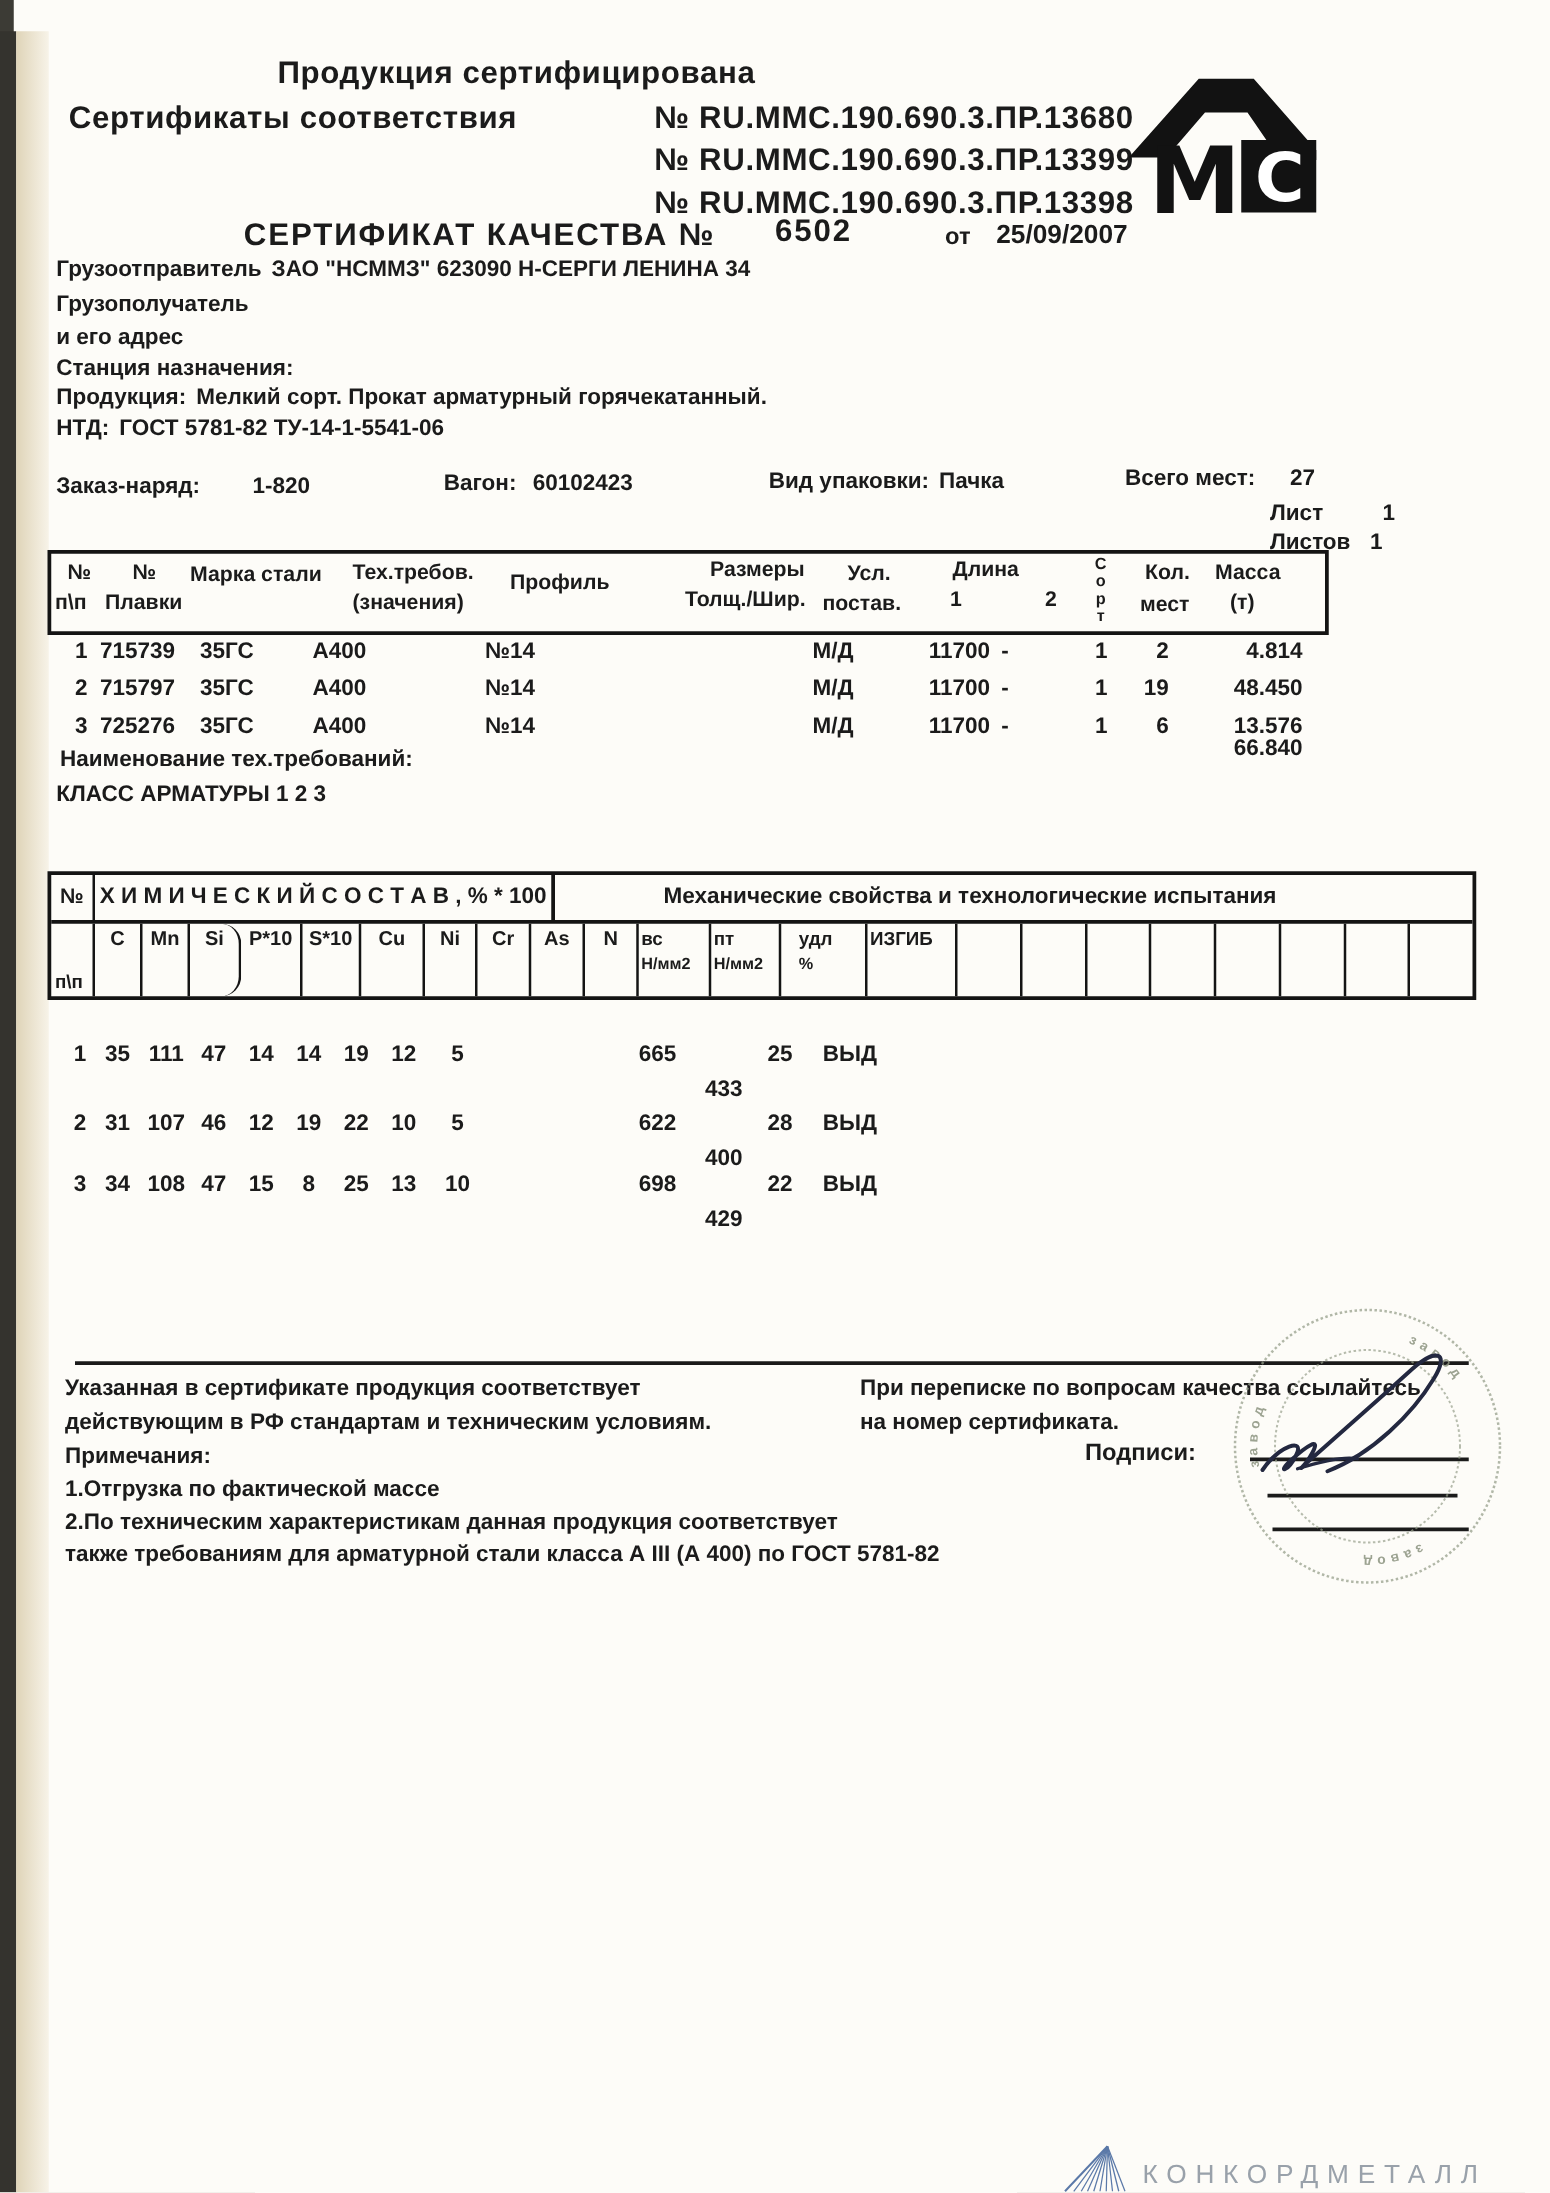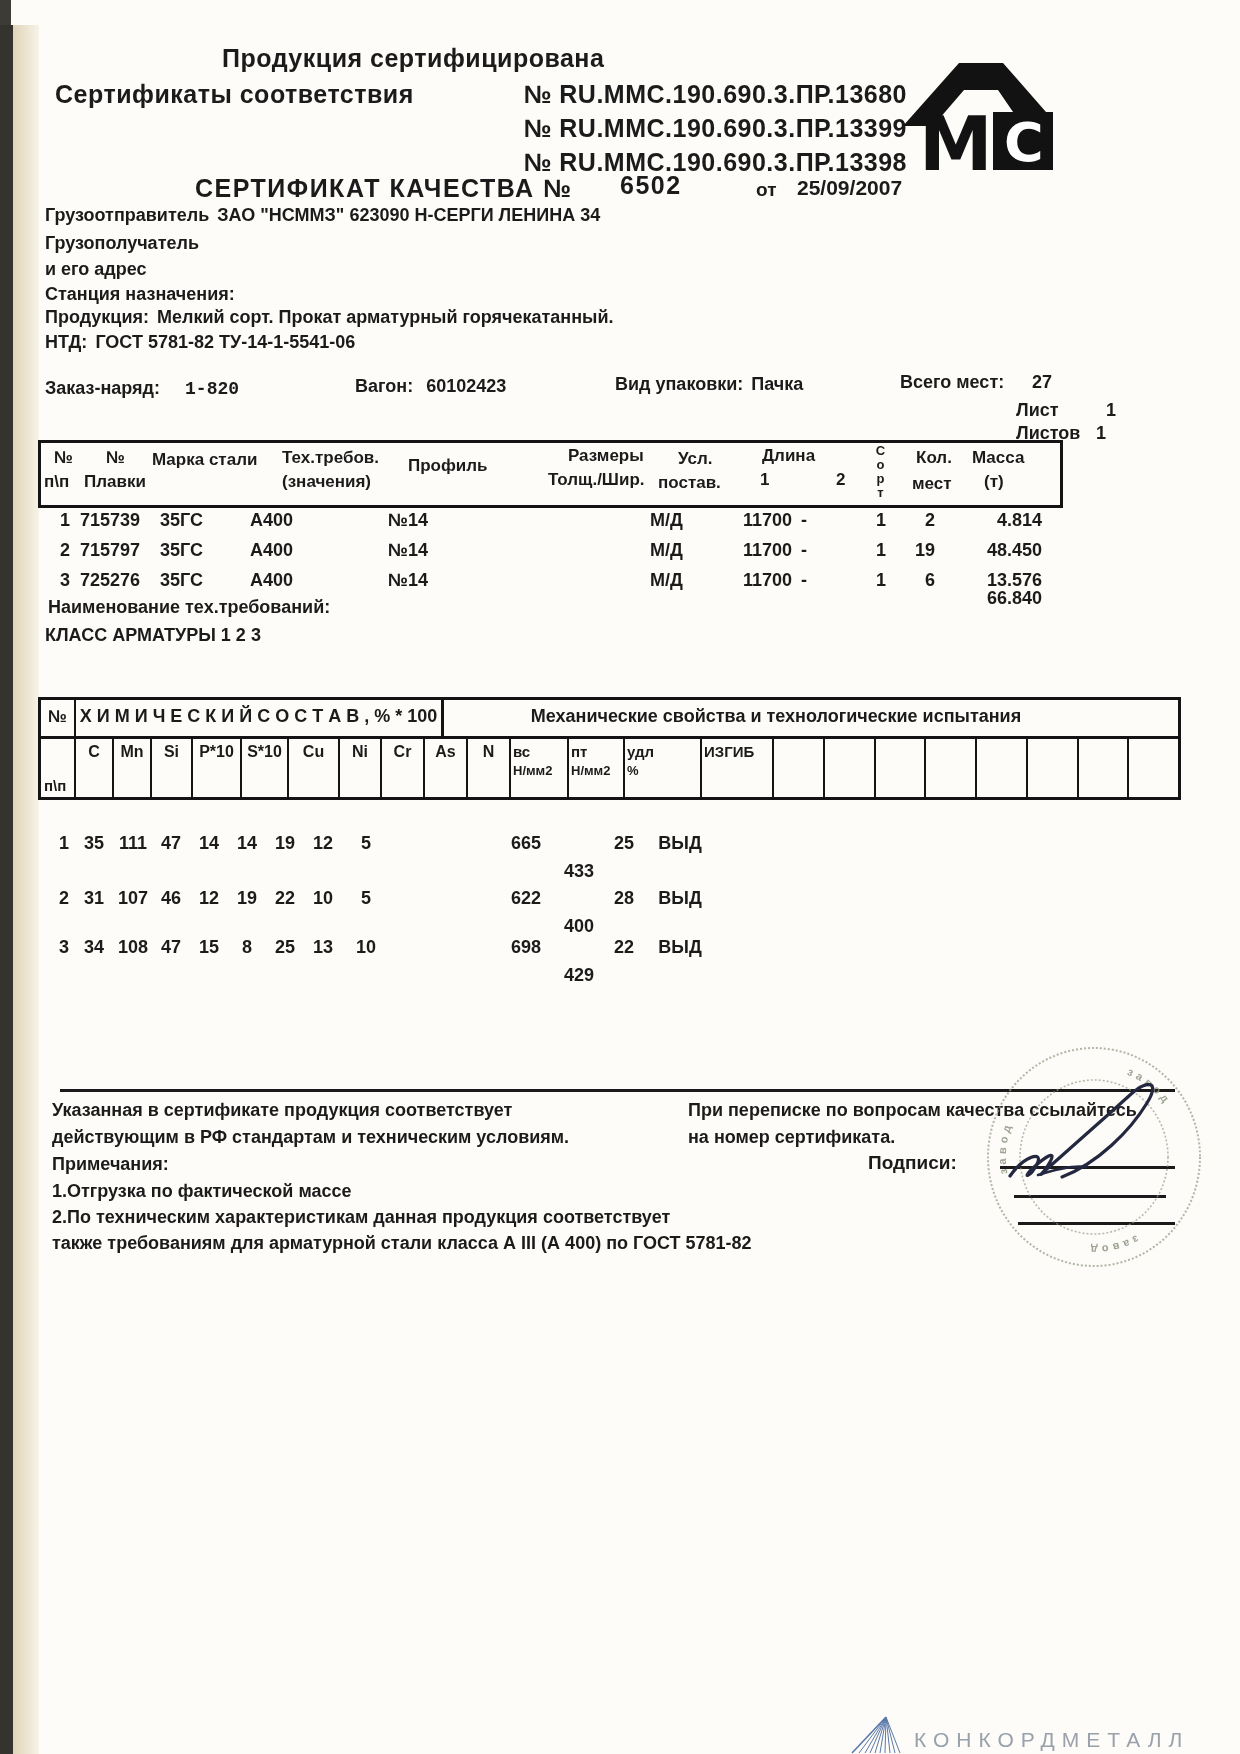"1-820" span { font-family: Liberation Mono, monospace -> none; margin-left: 12px -> 29px }
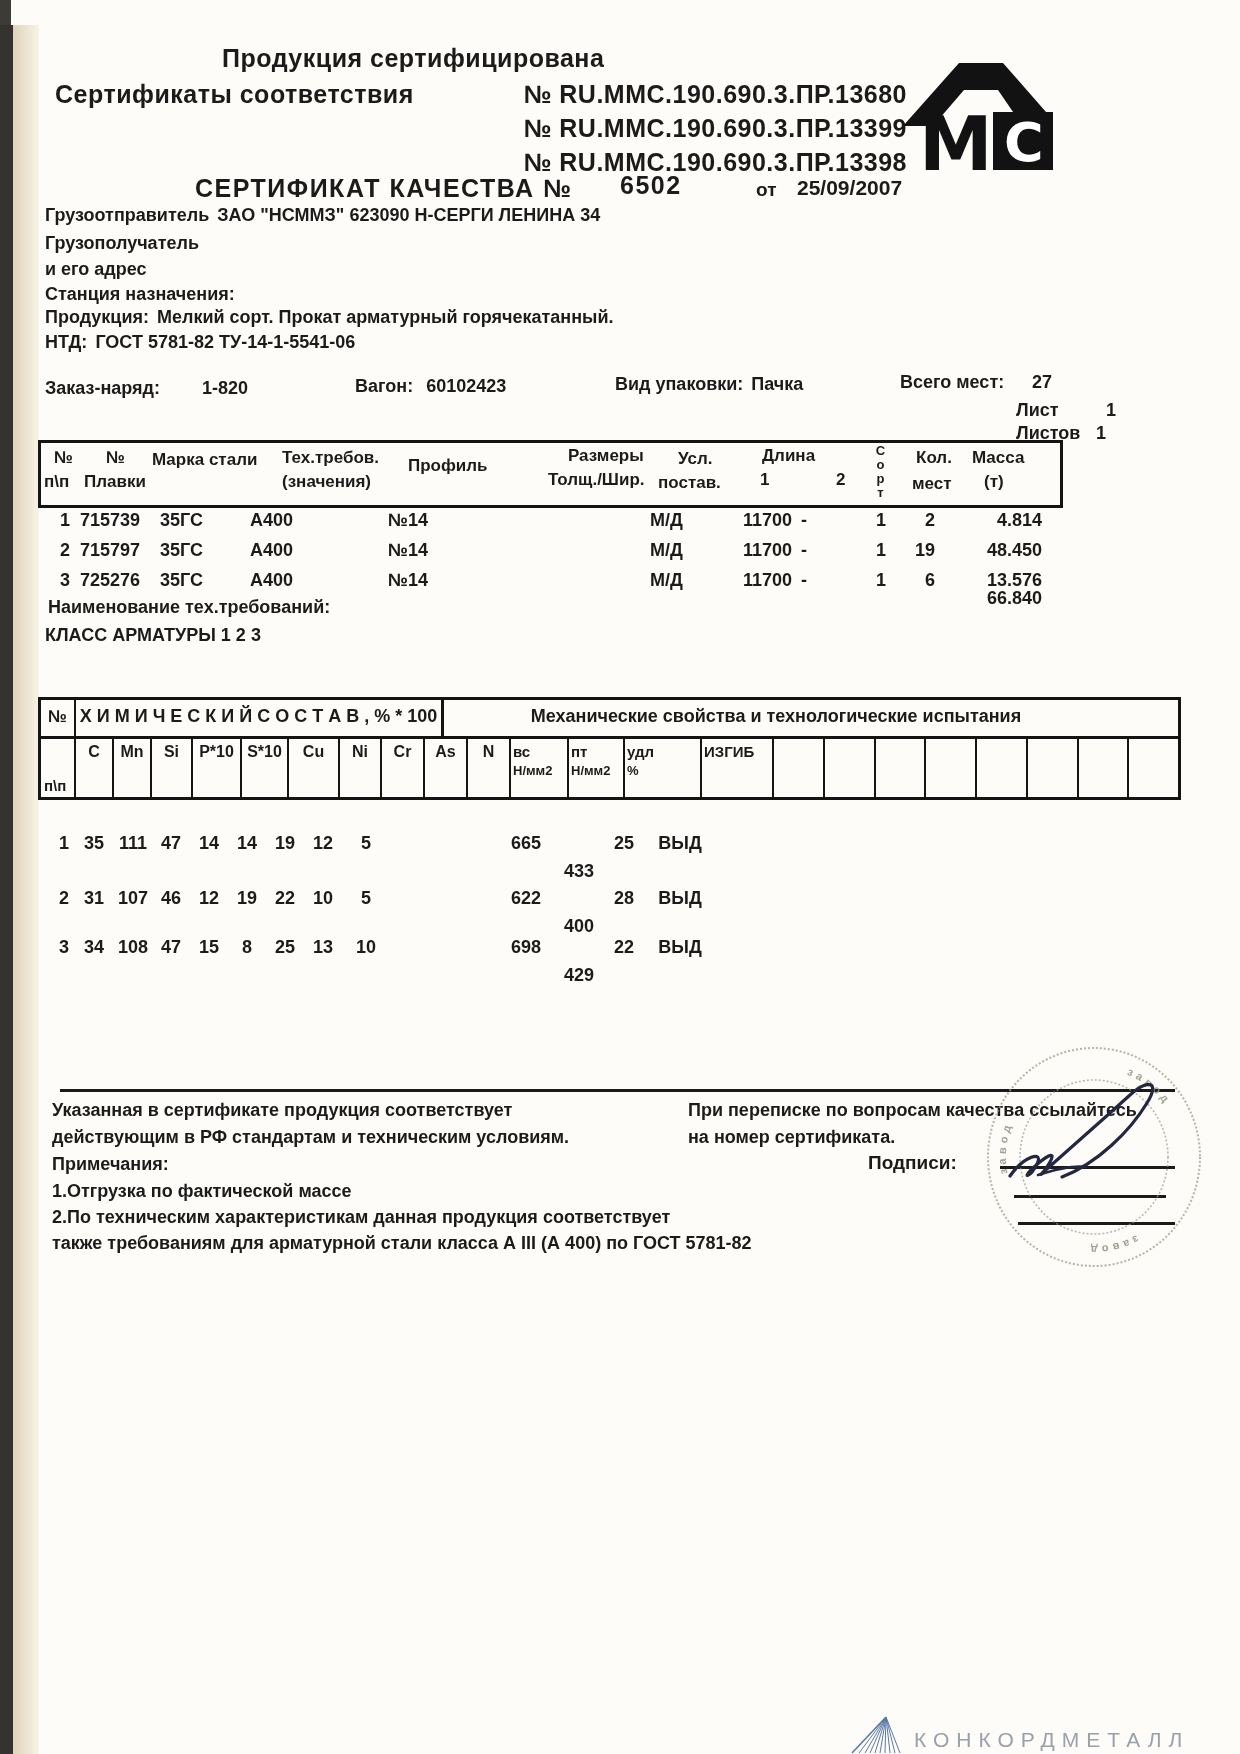"Si" div.t2cell { border-radius: none -> 16px }
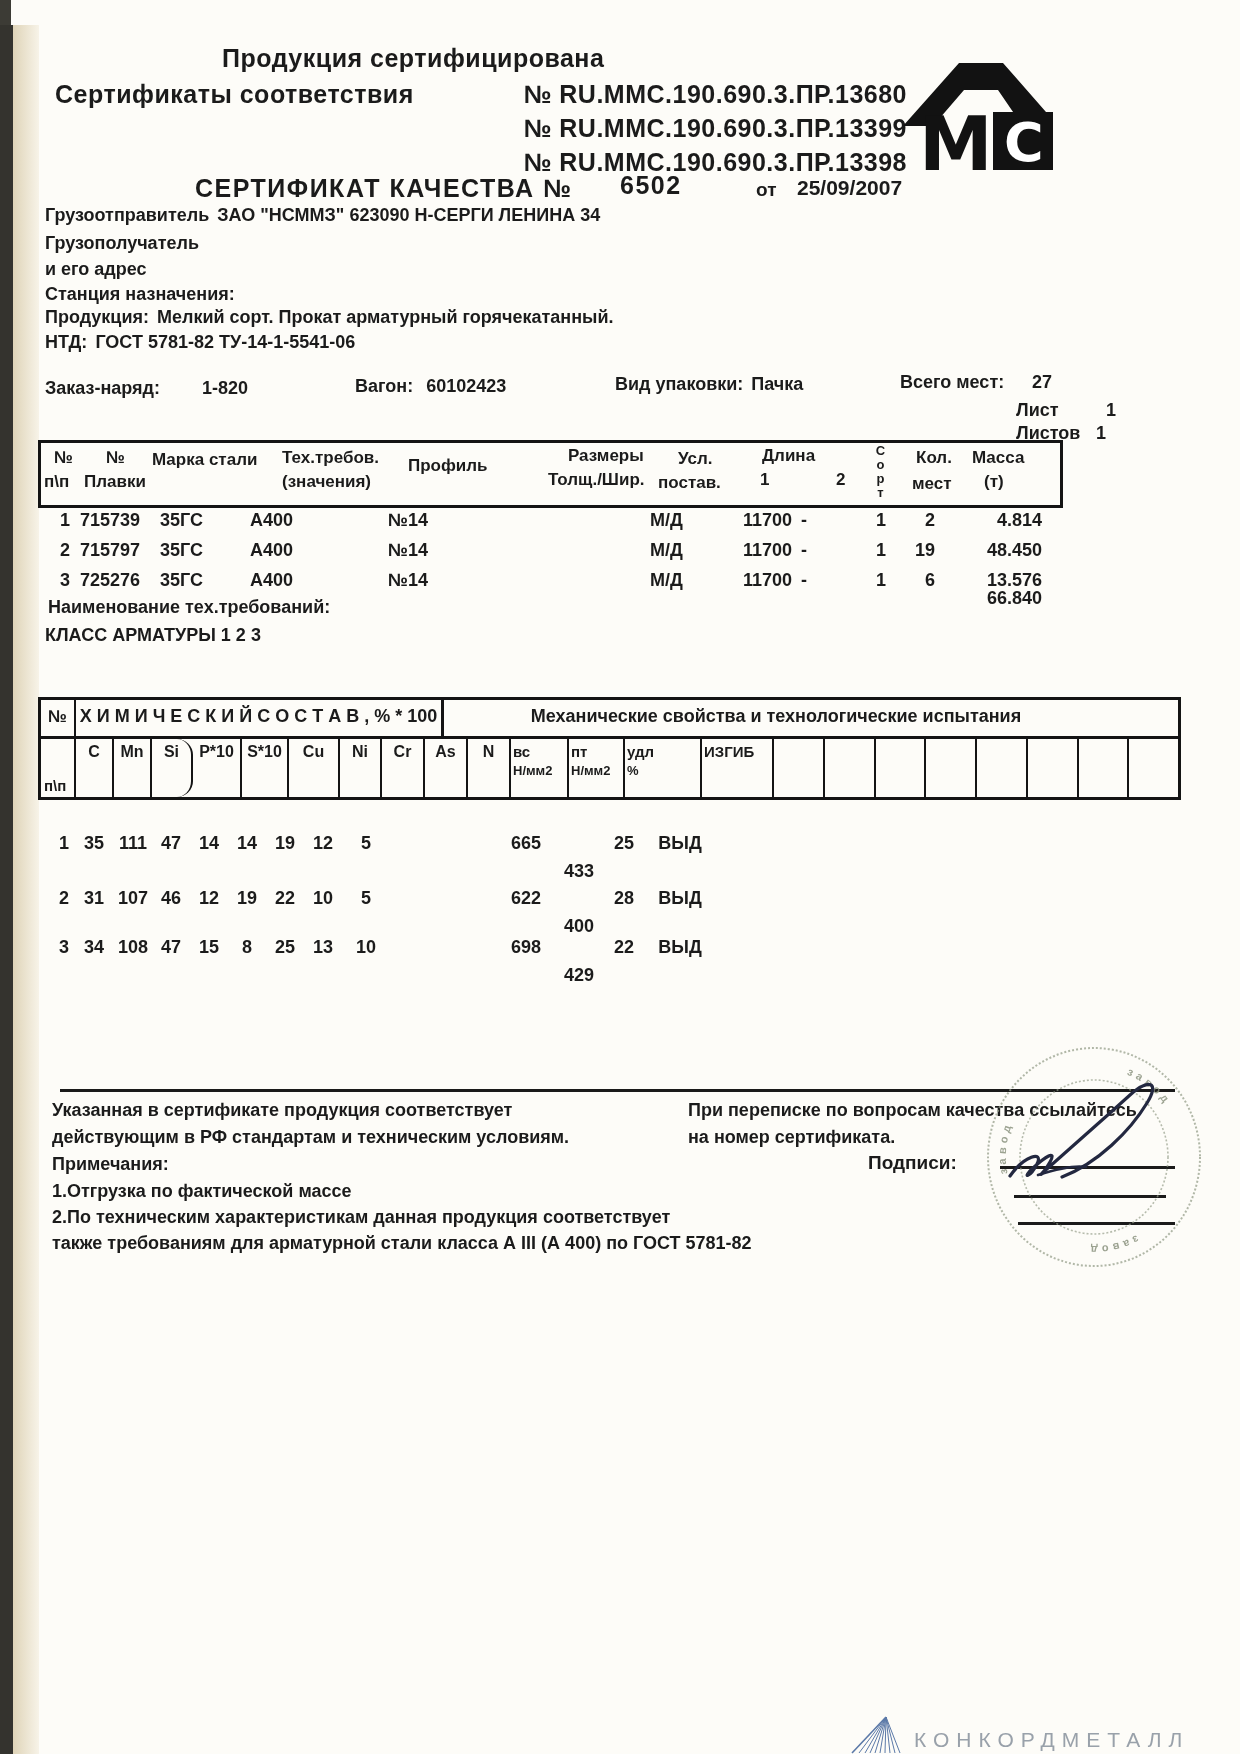"удл" div.t2cell { margin-left: none -> 12px; width: 77px -> 57px }
